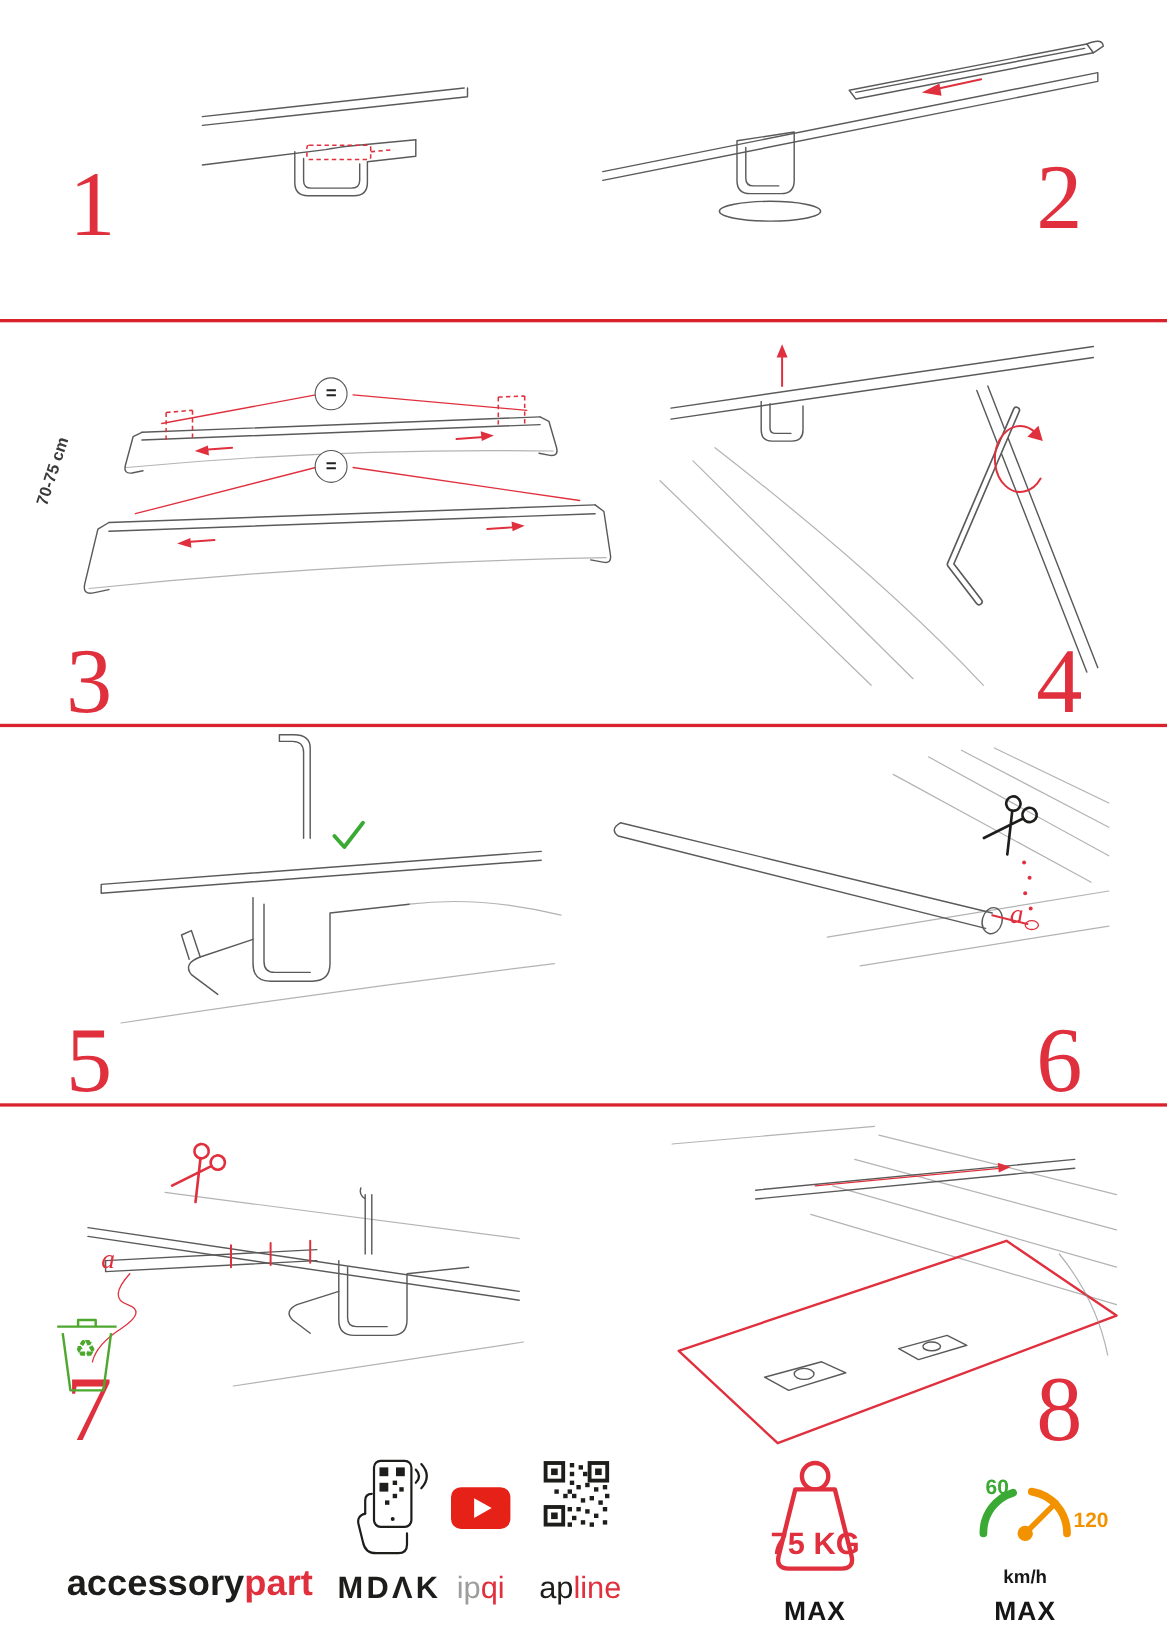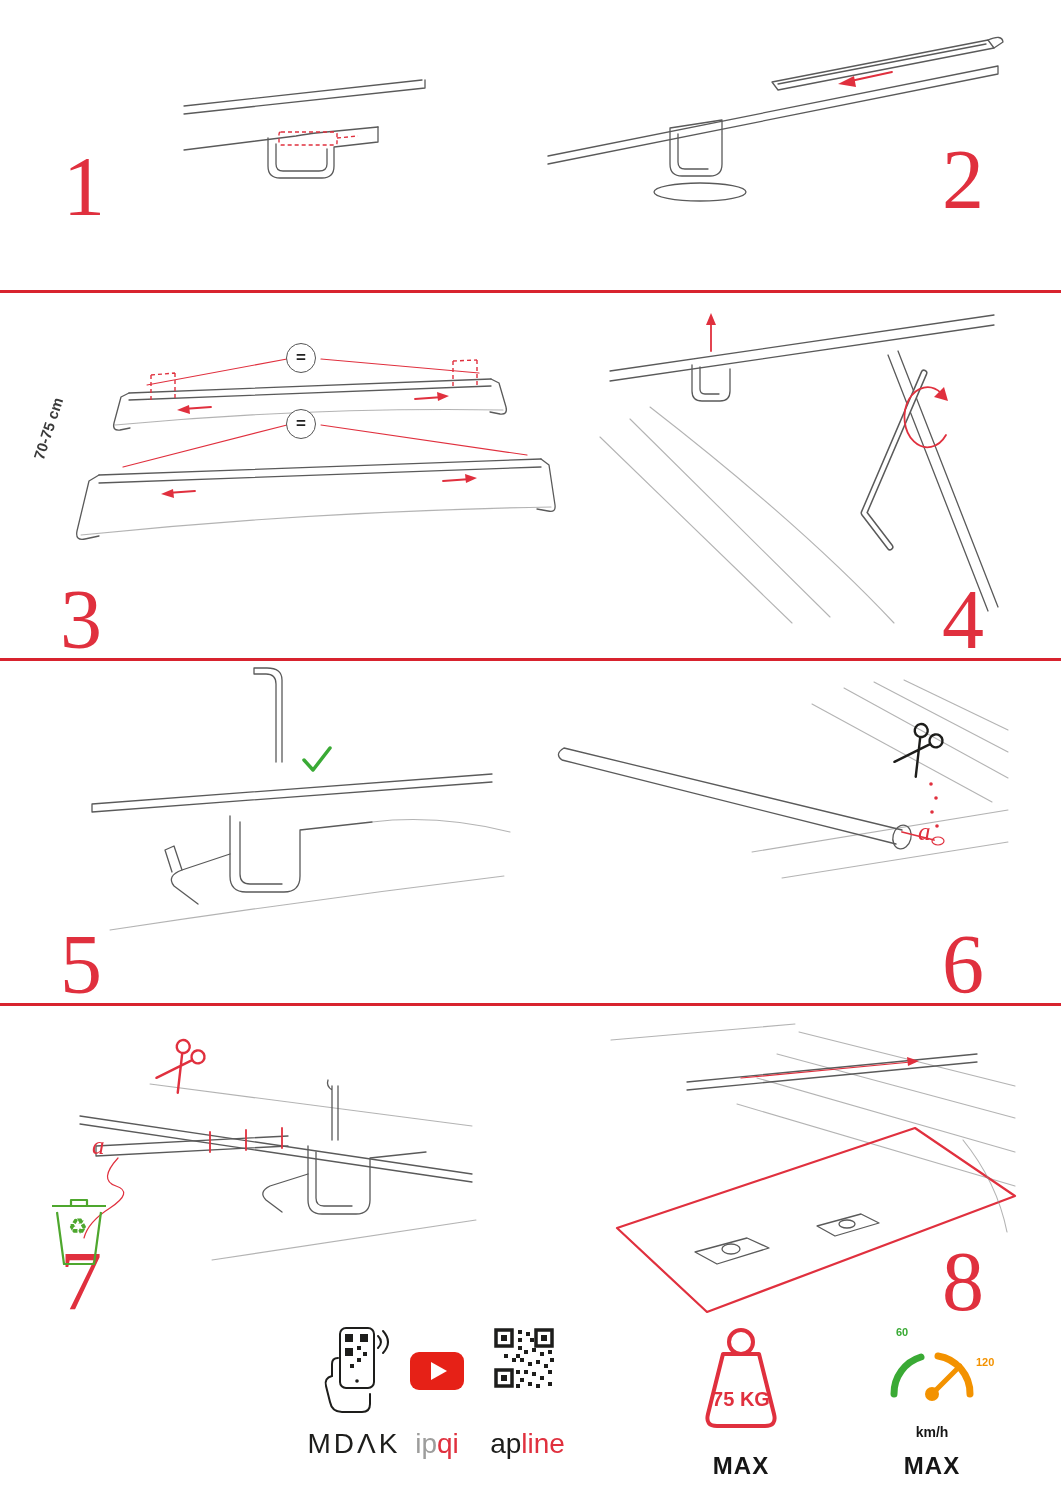"60" .tick { font-size: 11px -> 19px; margin-top: none -> 16px }
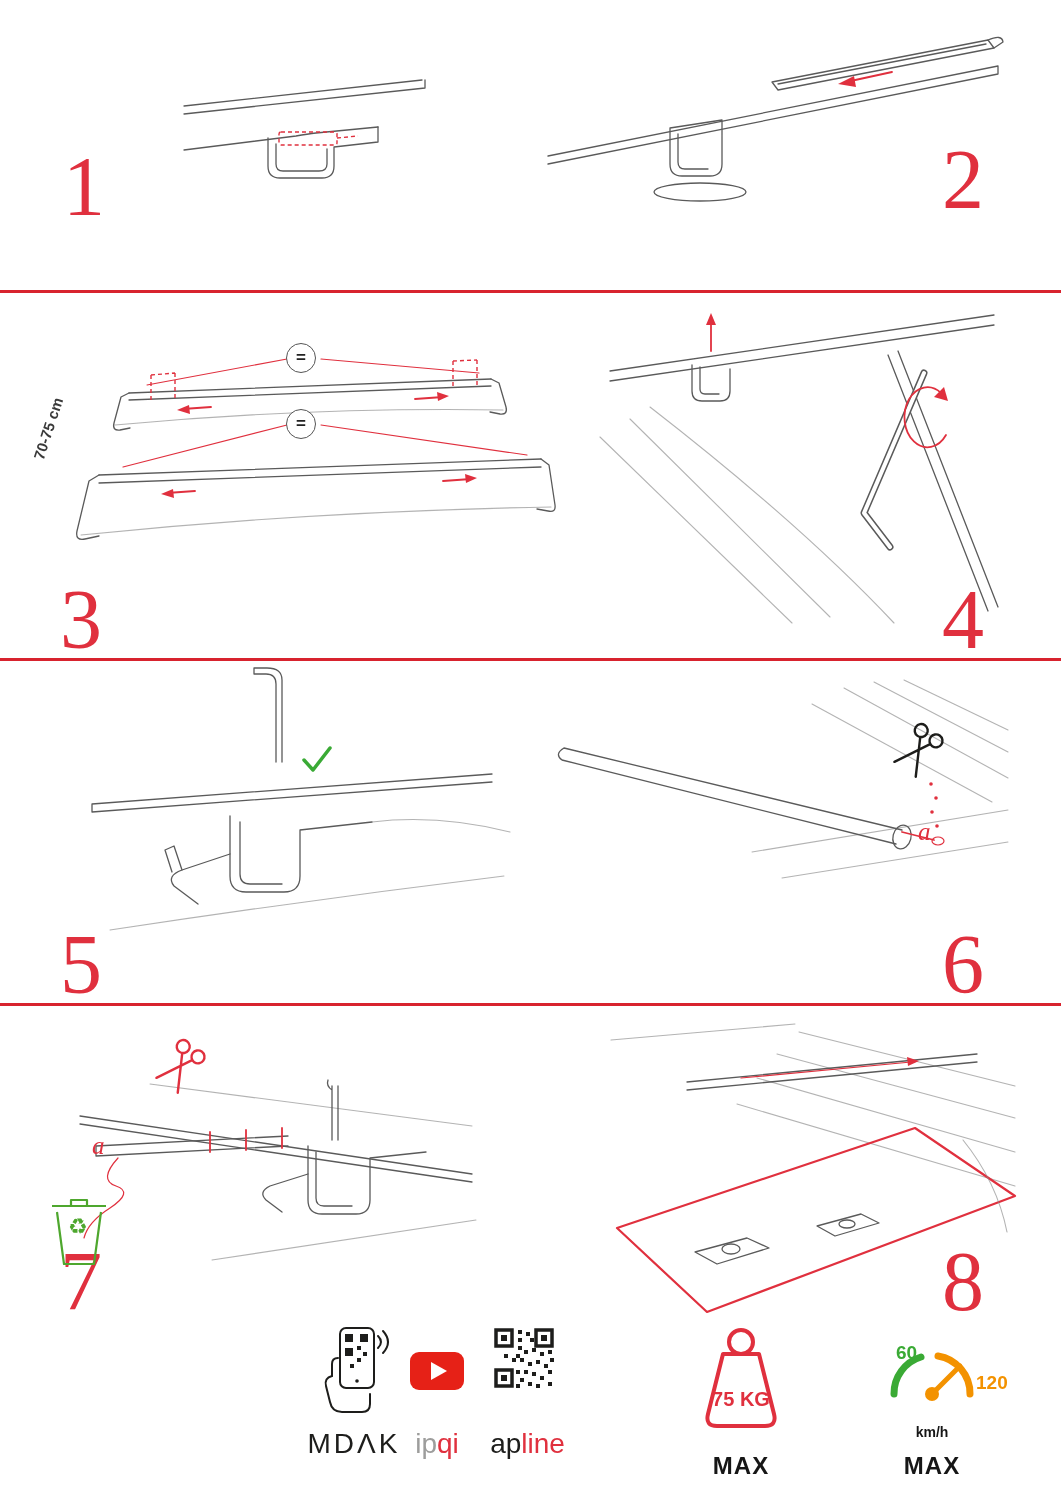"75 KG" .weight-value { font-size: 20px -> 28px }
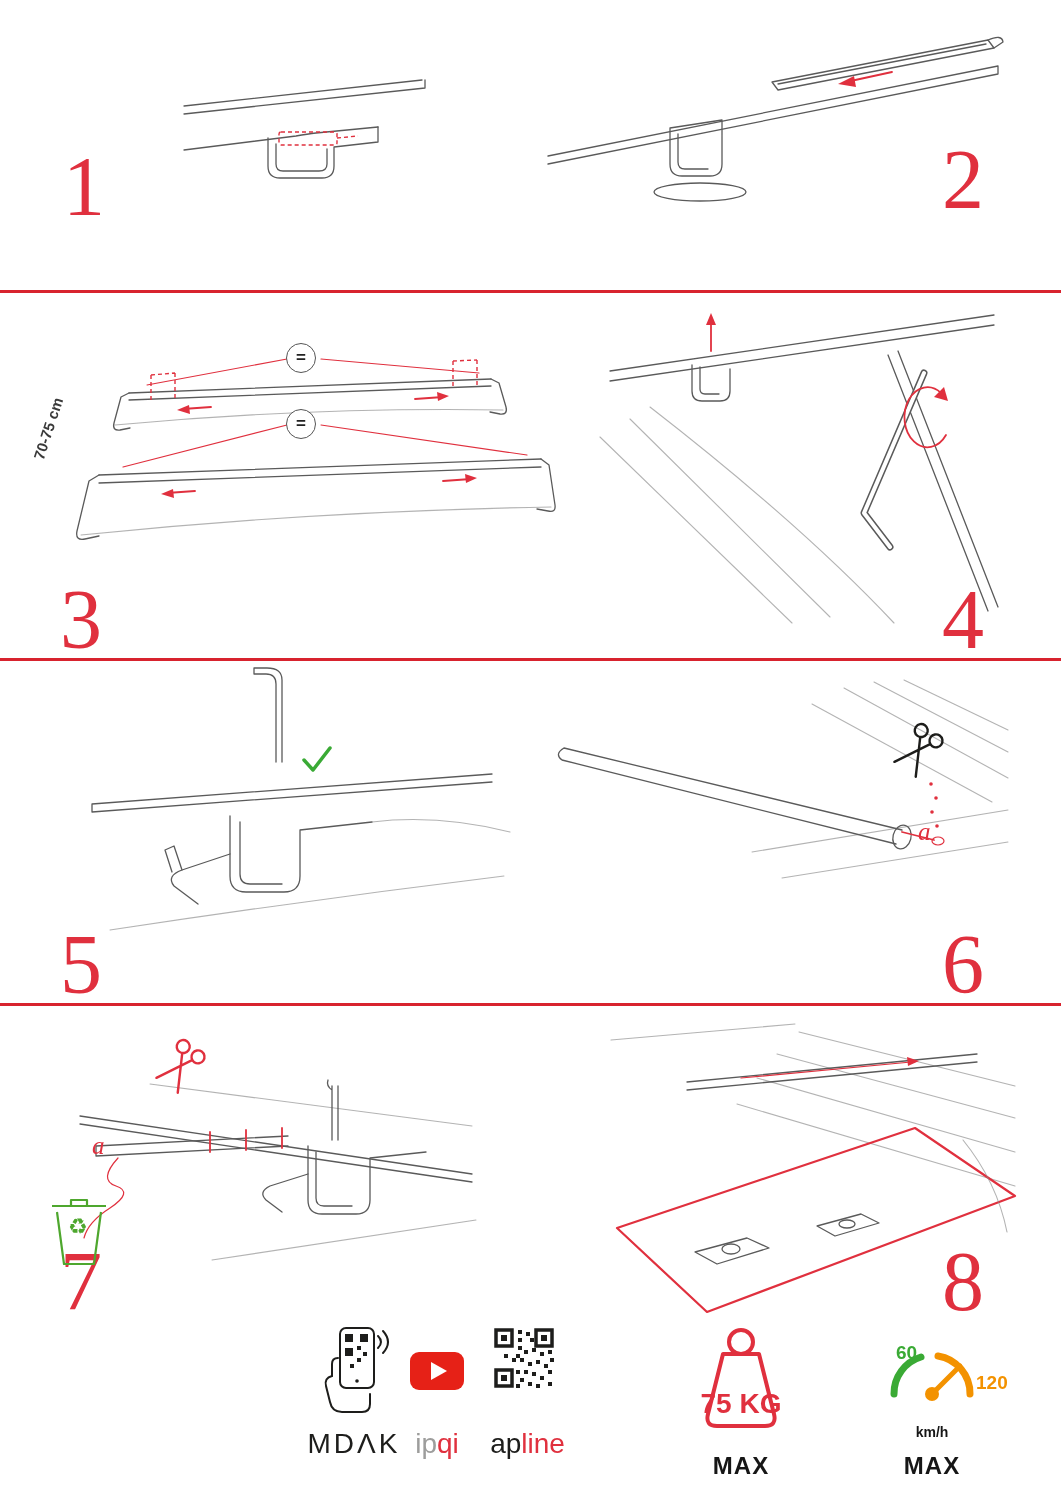"accessorypart" div.abs { html: none -> <div> <span>accessory</span><span>part</span> </div> }
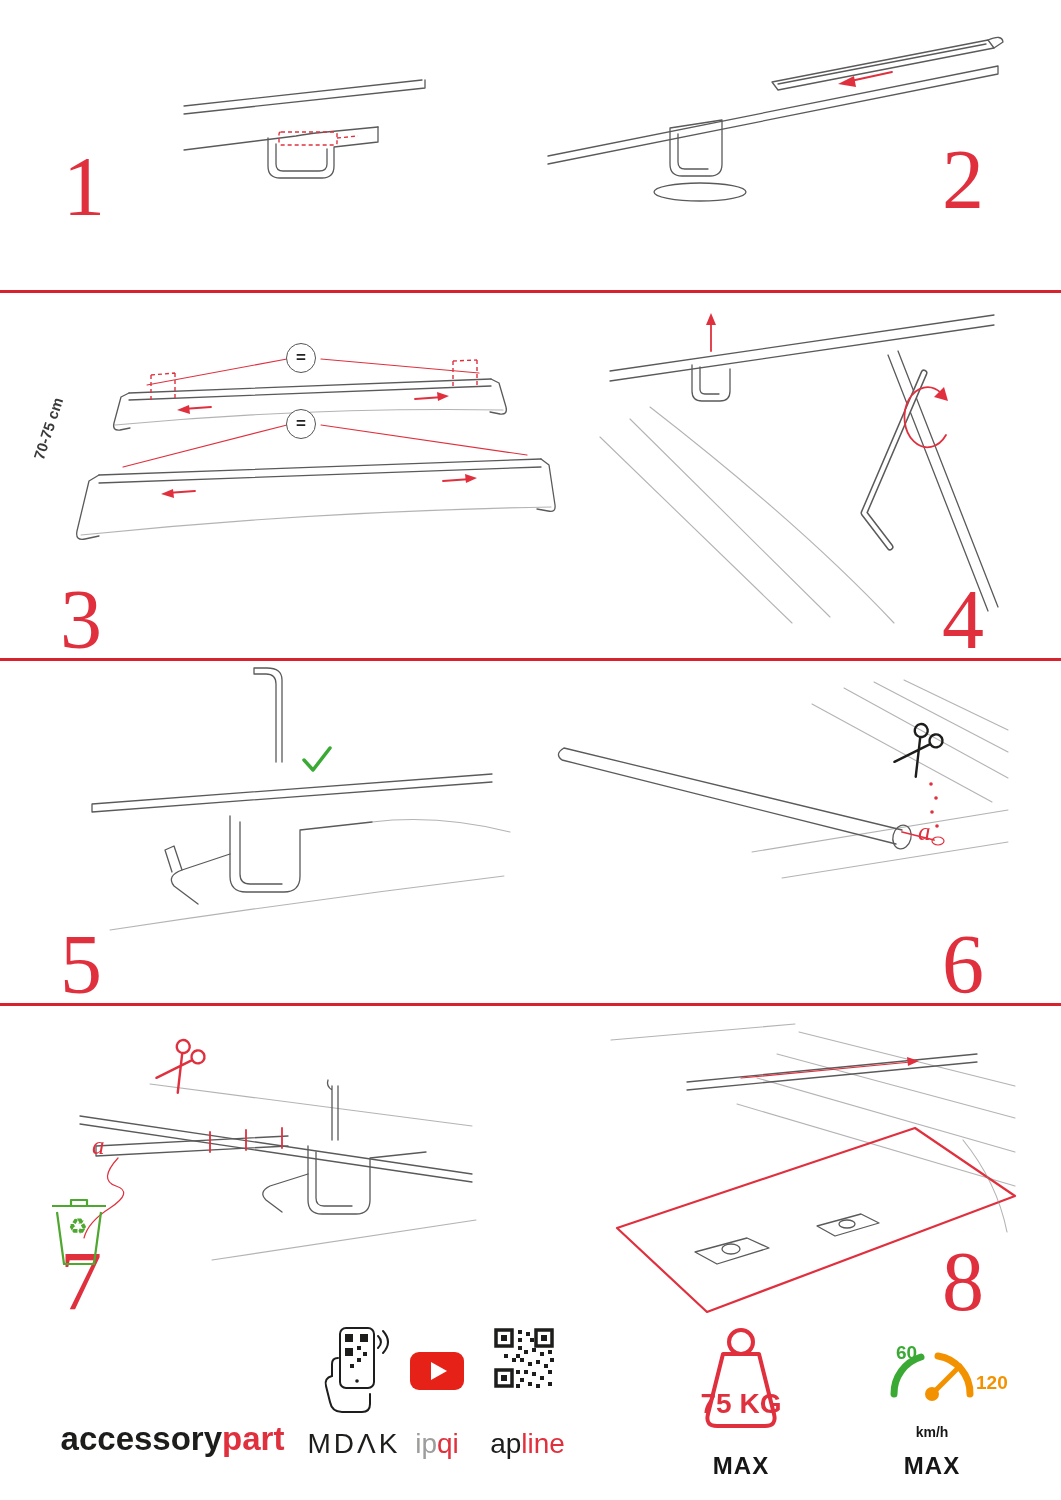"MDΛK" .partner-mdak { font-weight: none -> bold }
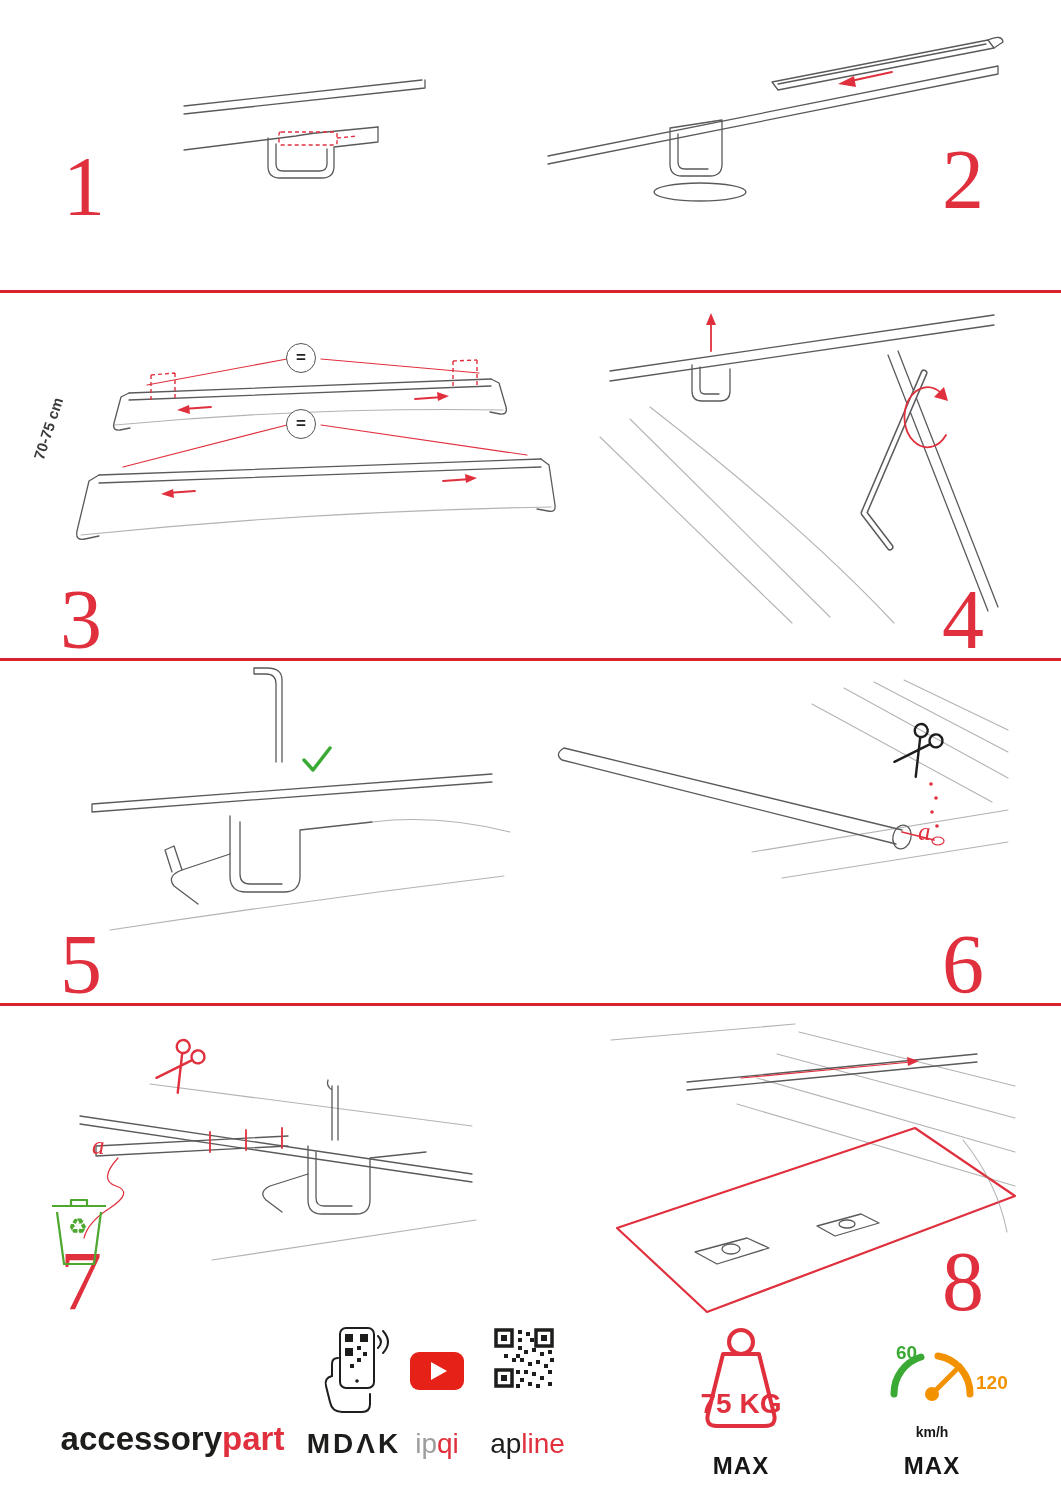"km/h" .speed-unit { font-size: 14px -> 17px }
